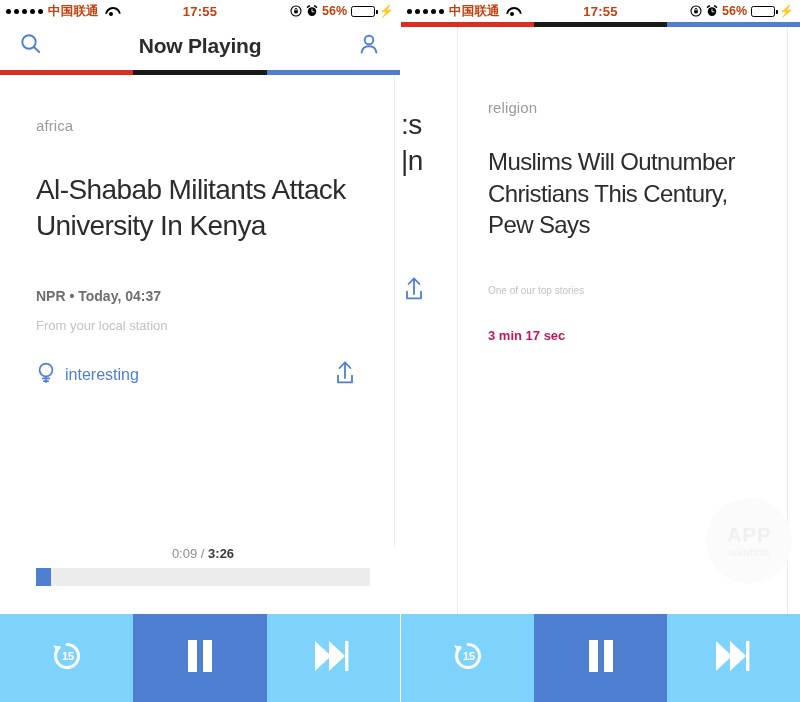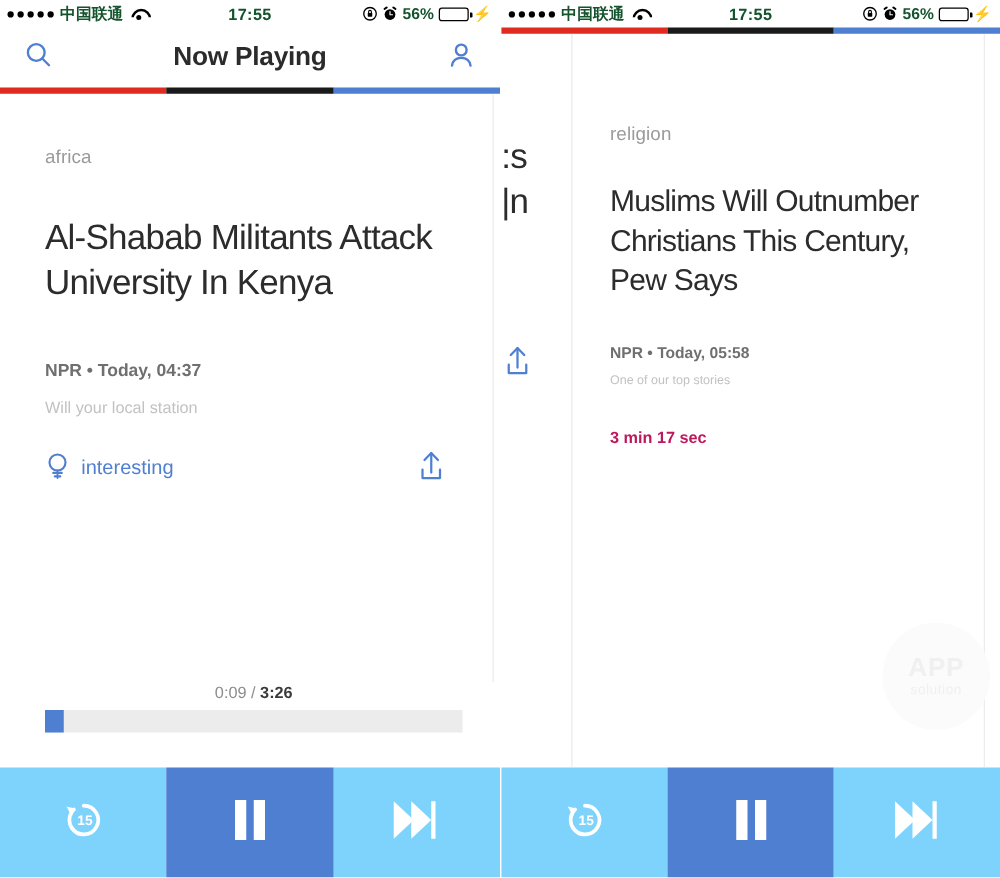"中国联通" .statusbar { color: #14532d -> #c2410c }
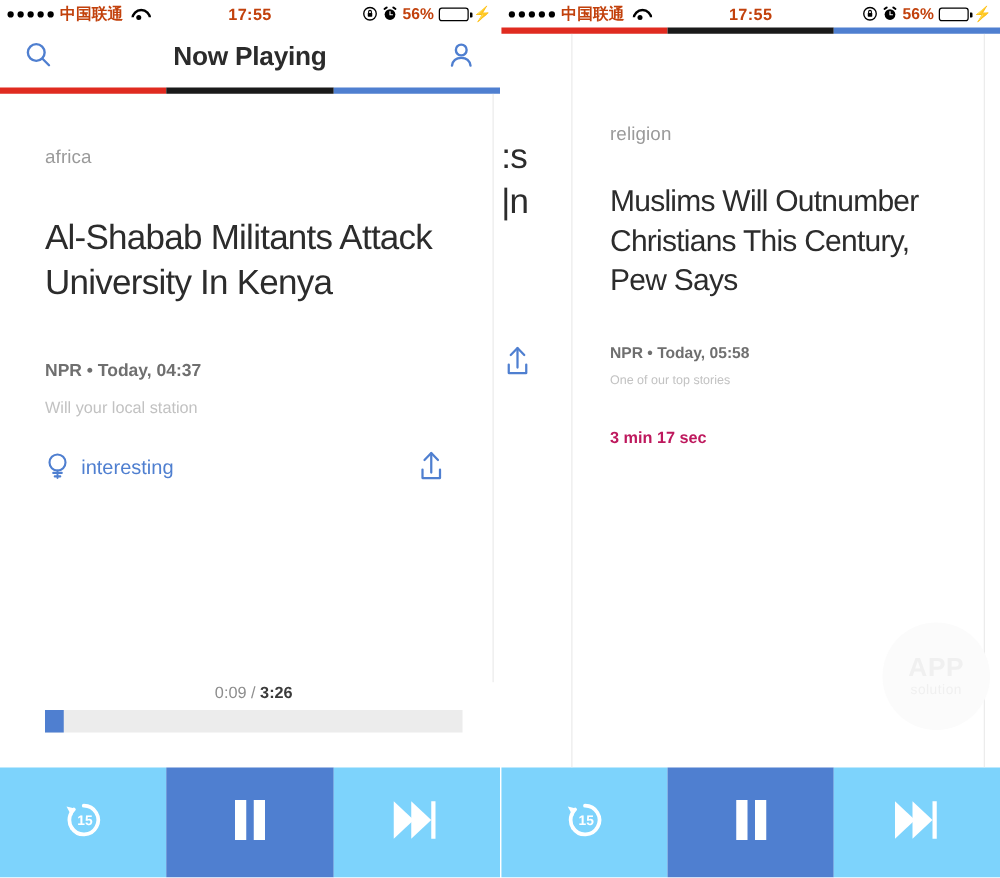"NPR • Today, 05:58" div.source { html: <div>NPR • Today, 05:58</div> -> none }
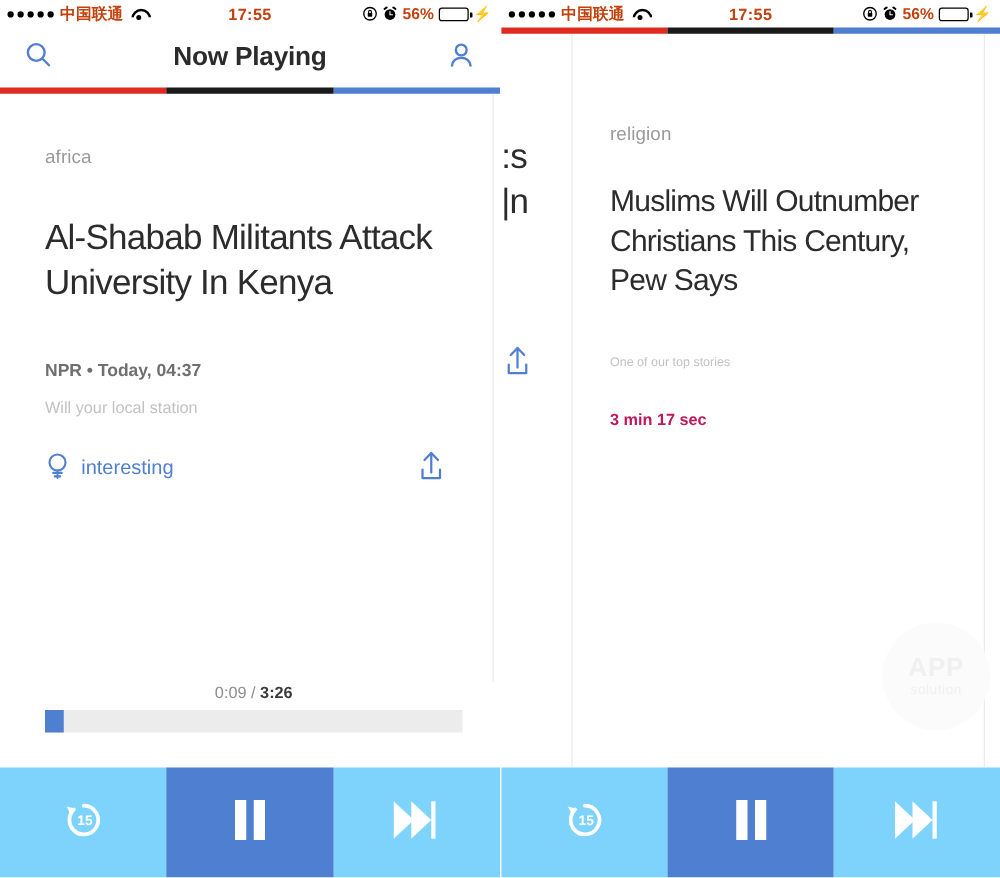"Will your local station" div.sub { text: Will -> From }
